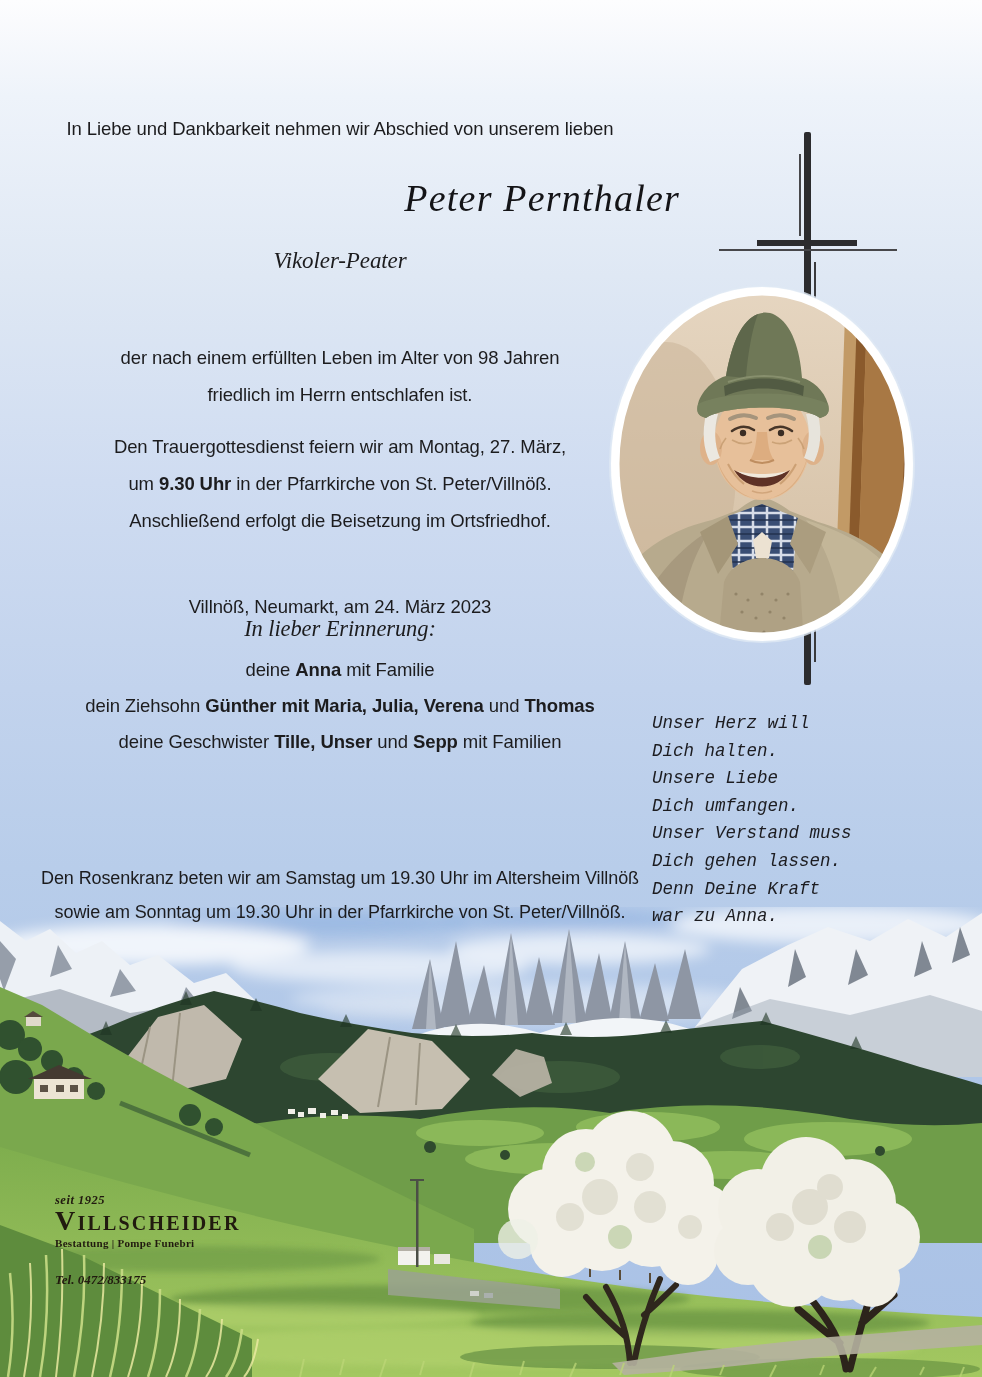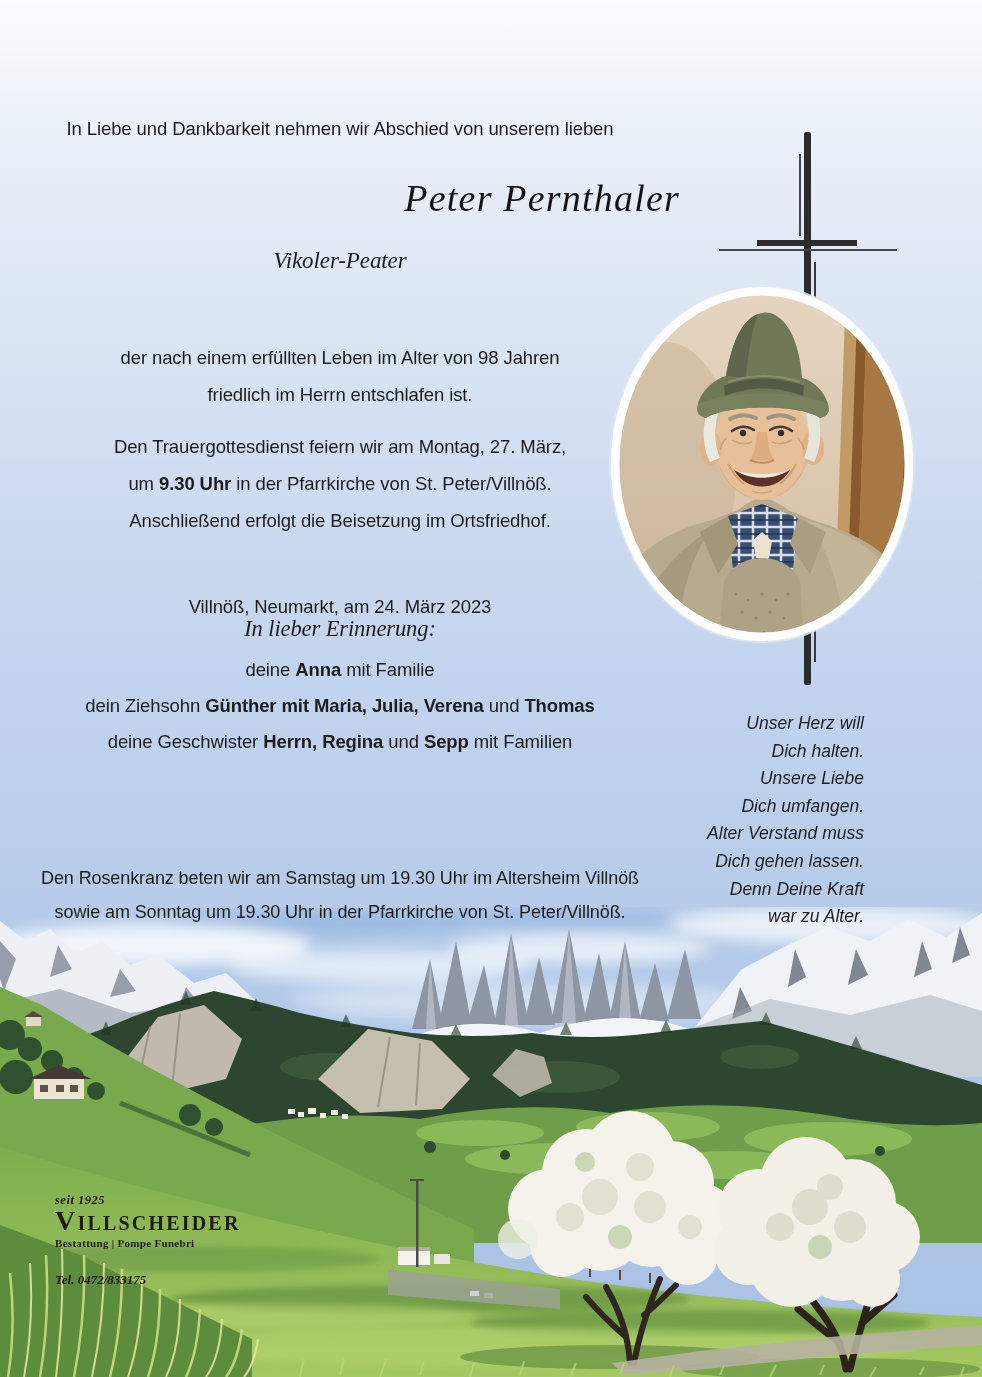"Unser Herz will" .poem { font-family: none -> Liberation Mono, monospace; text-align: right -> left }
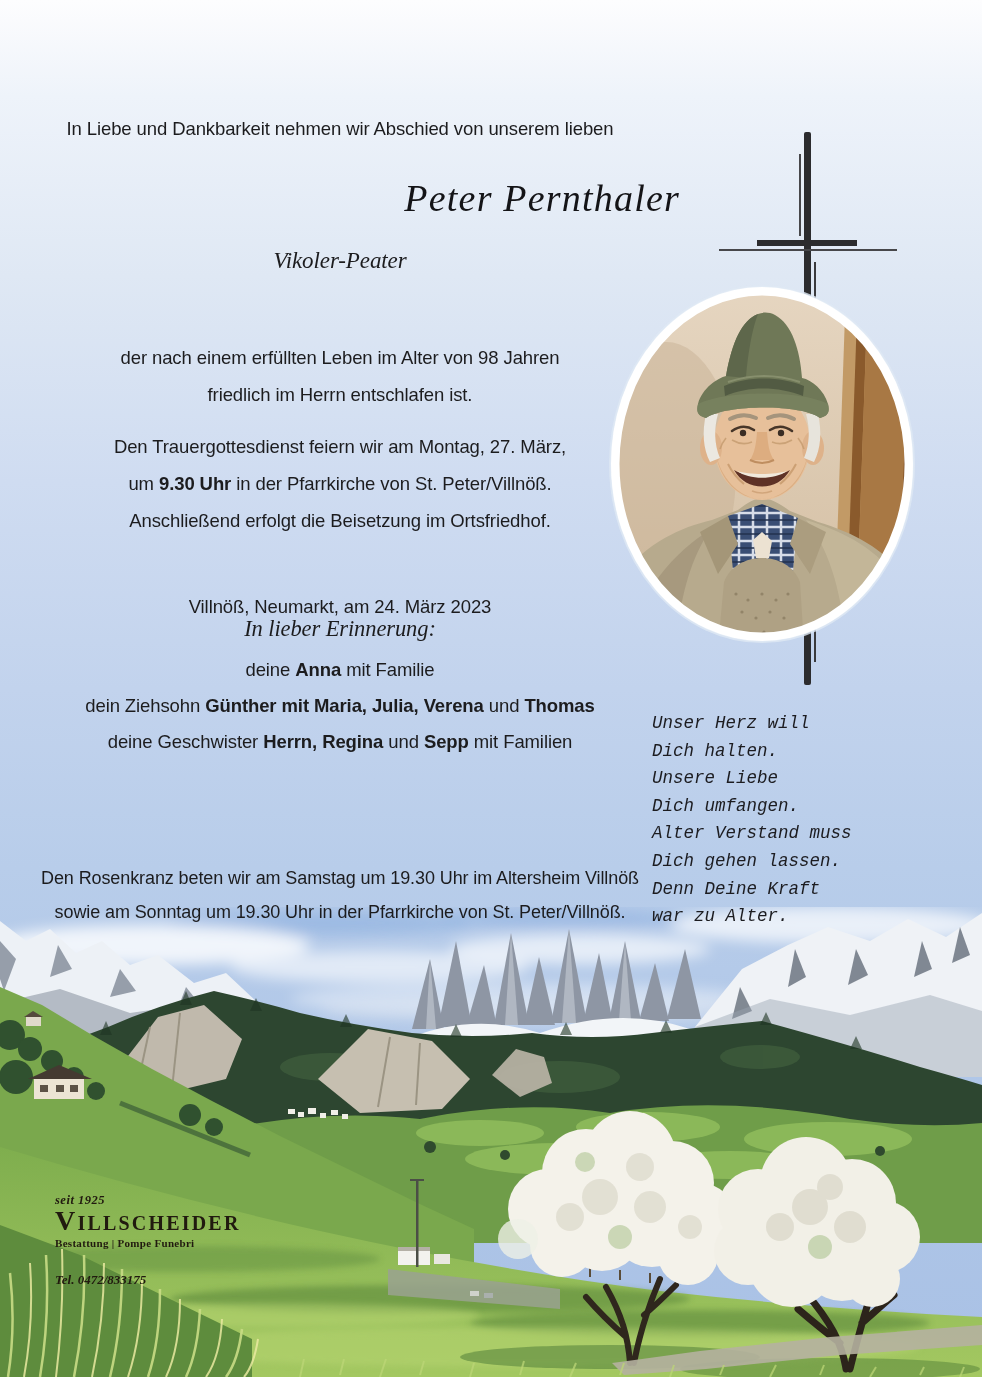"Herrn, Regina" span.b { text: Herrn, Regina -> Tille, Unser }
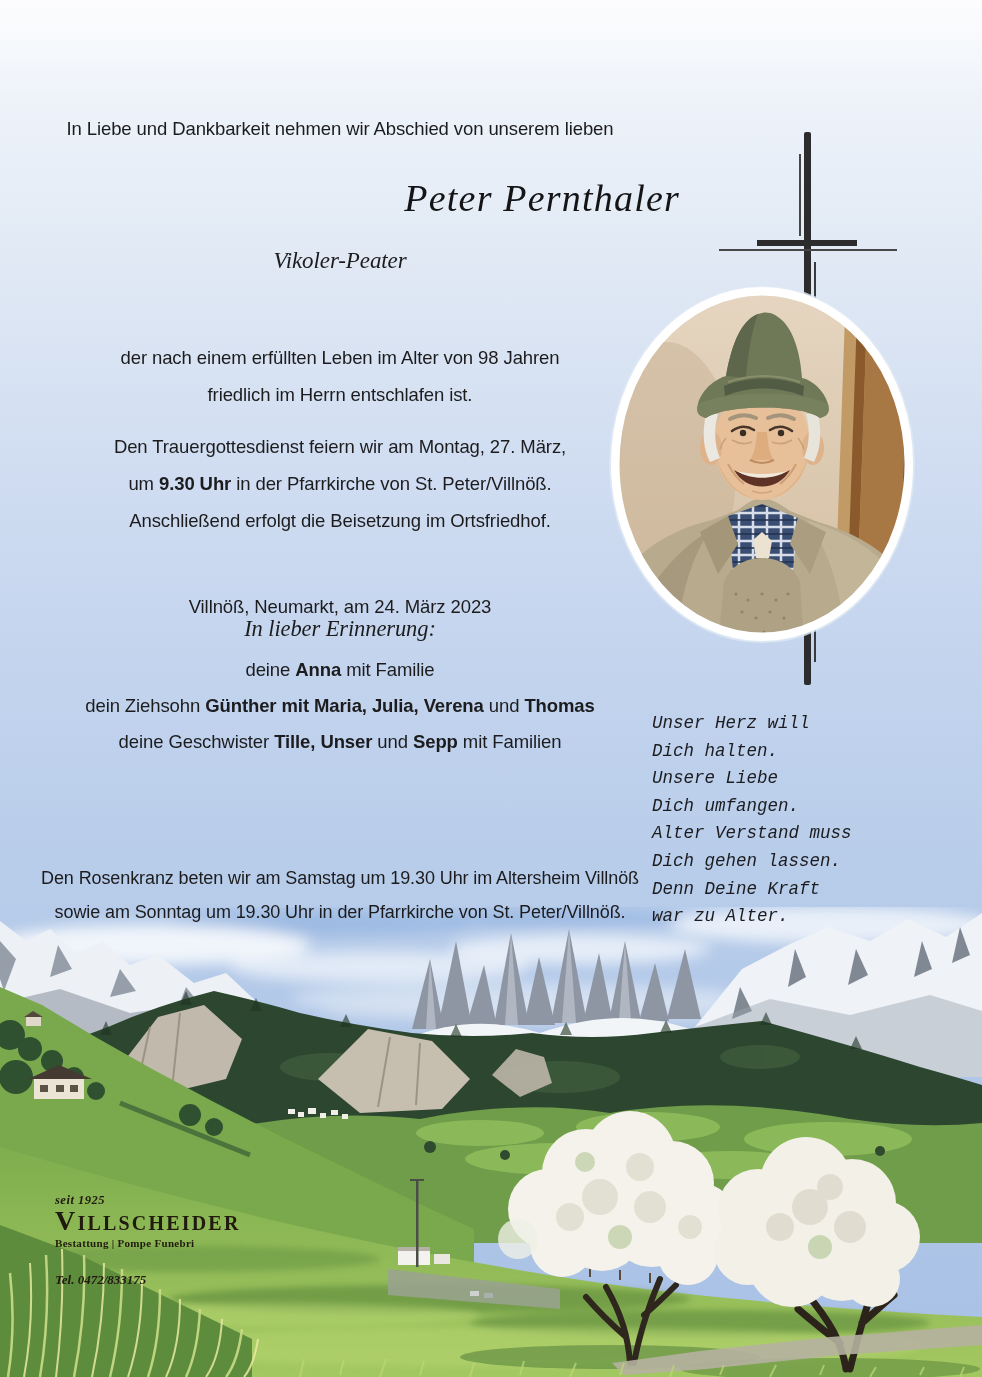"Alter Verstand muss" div { text: Alter -> Unser }
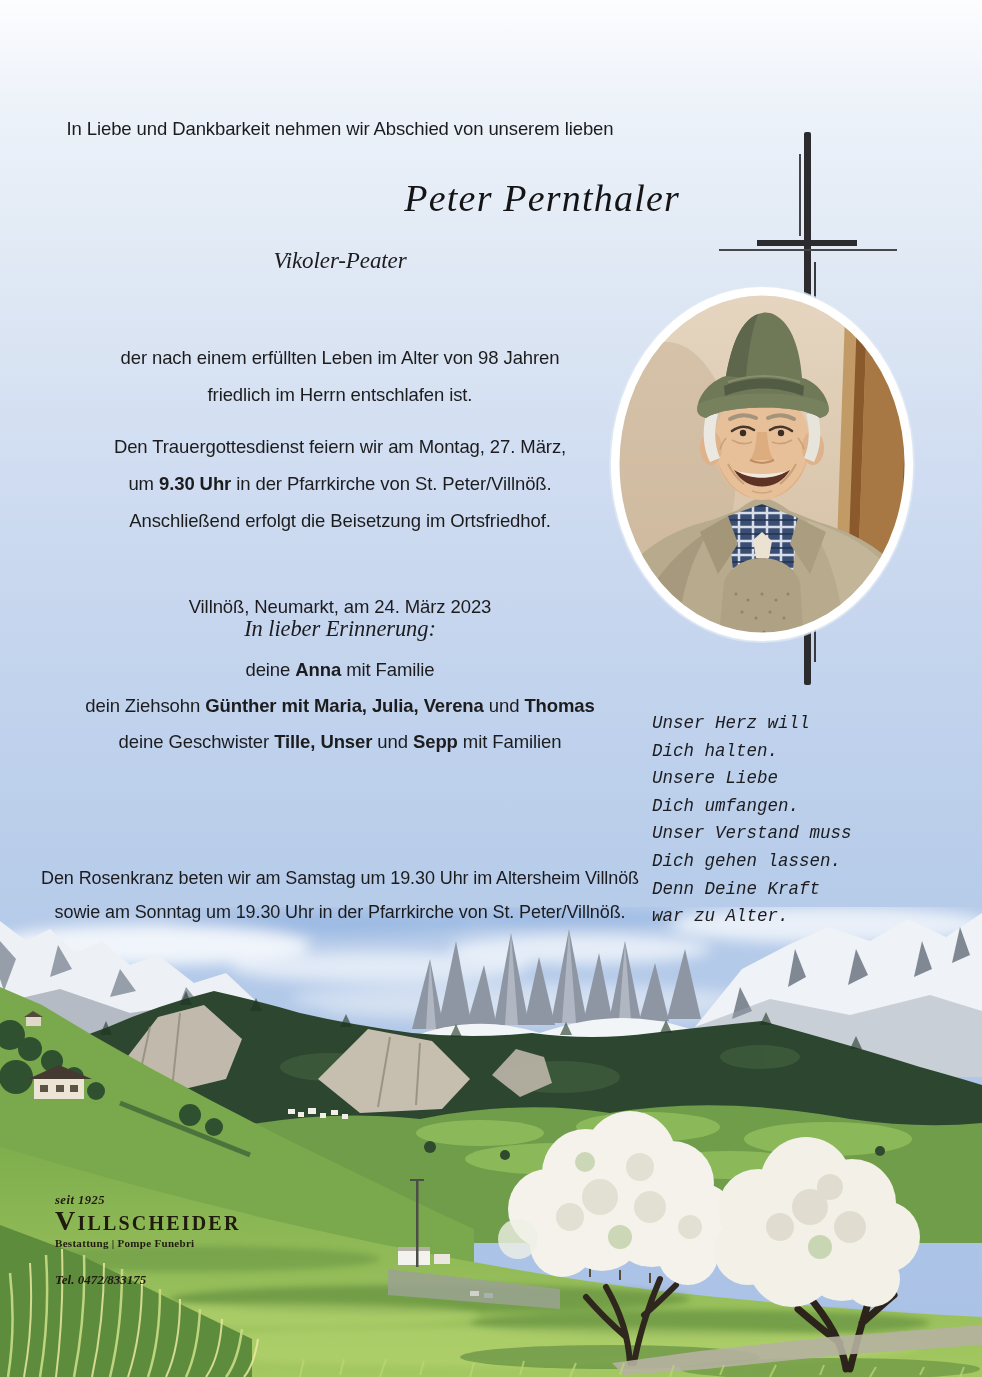"war zu Alter." div { text: Alter -> Anna }
